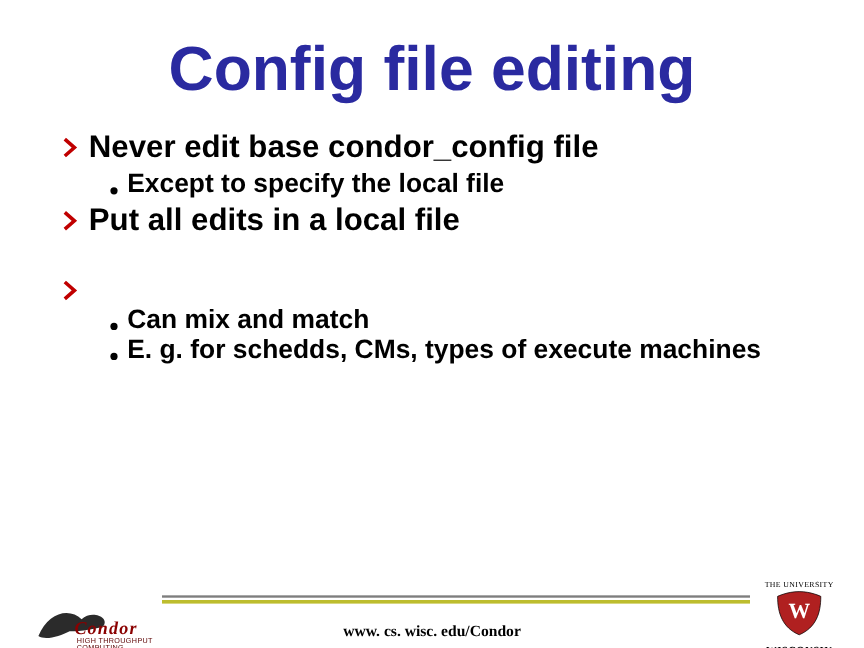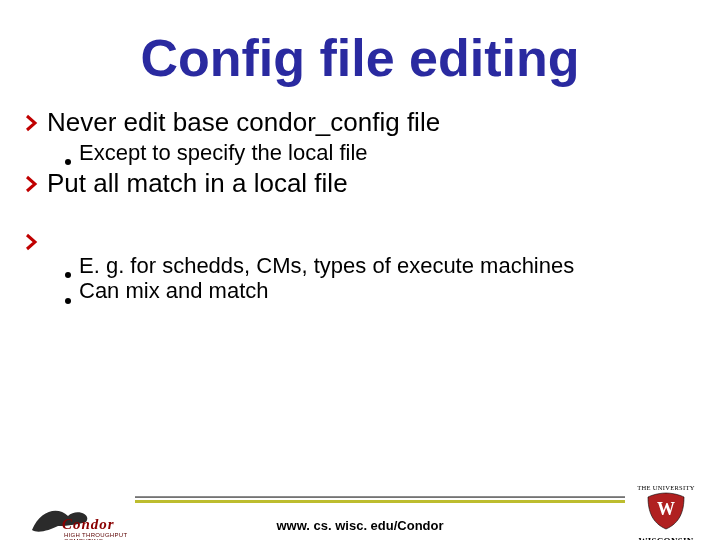"Never edit base condor_config file" .content { font-weight: none -> bold; padding: 0 40px 0 25px -> 0 40px 0 52px }
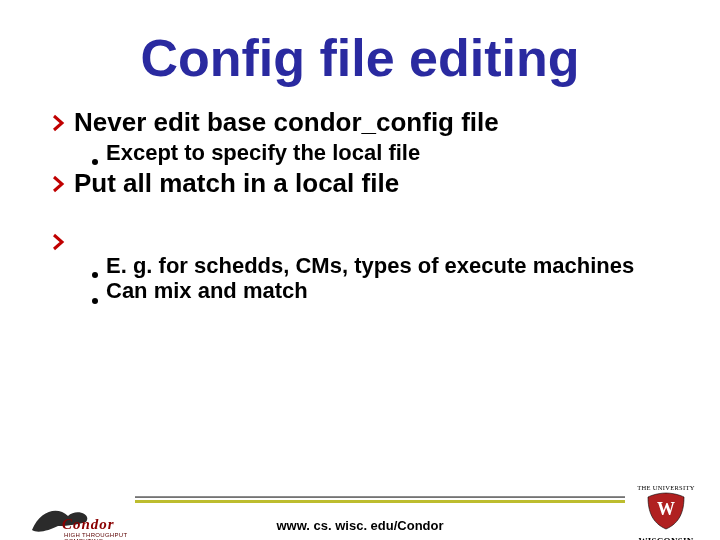"Except to specify the local" .sub { align-items: flex-end -> center }
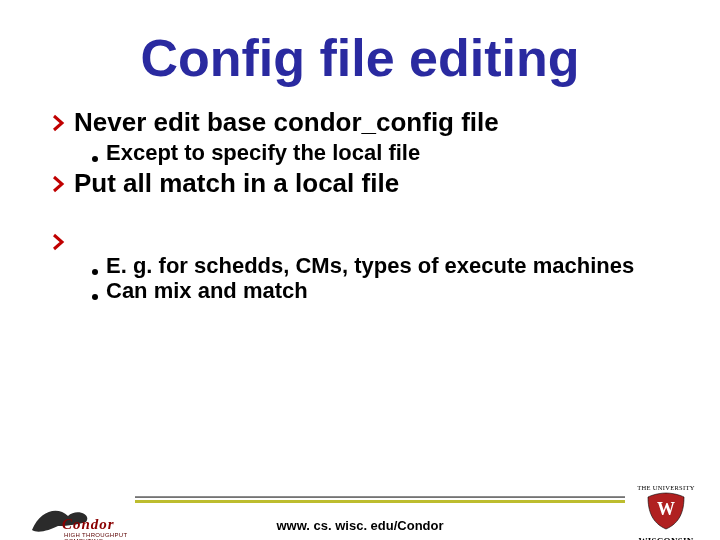"Put all match in a" div.text { text: match -> edits }
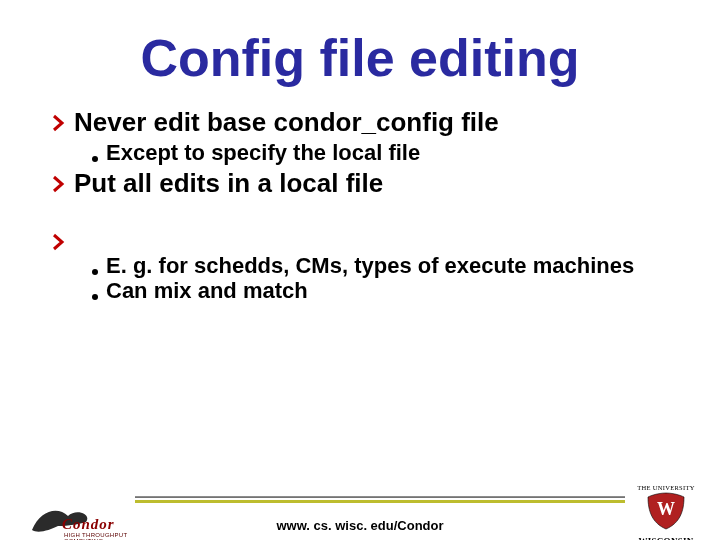"E. g. for schedds, CMs," div.sub { order: before "Can mix and match" -> after "Can mix and match" }
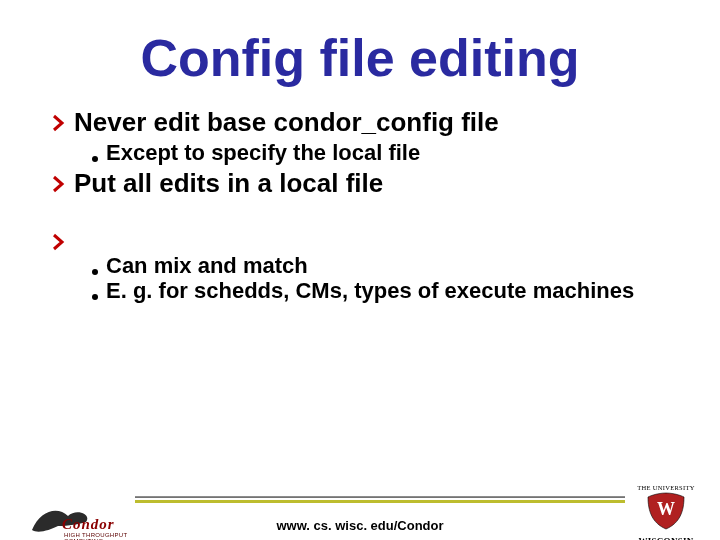"www. cs. wisc. edu/Condor" .url { font-family: Liberation Sans, sans-serif -> Liberation Serif, serif }
